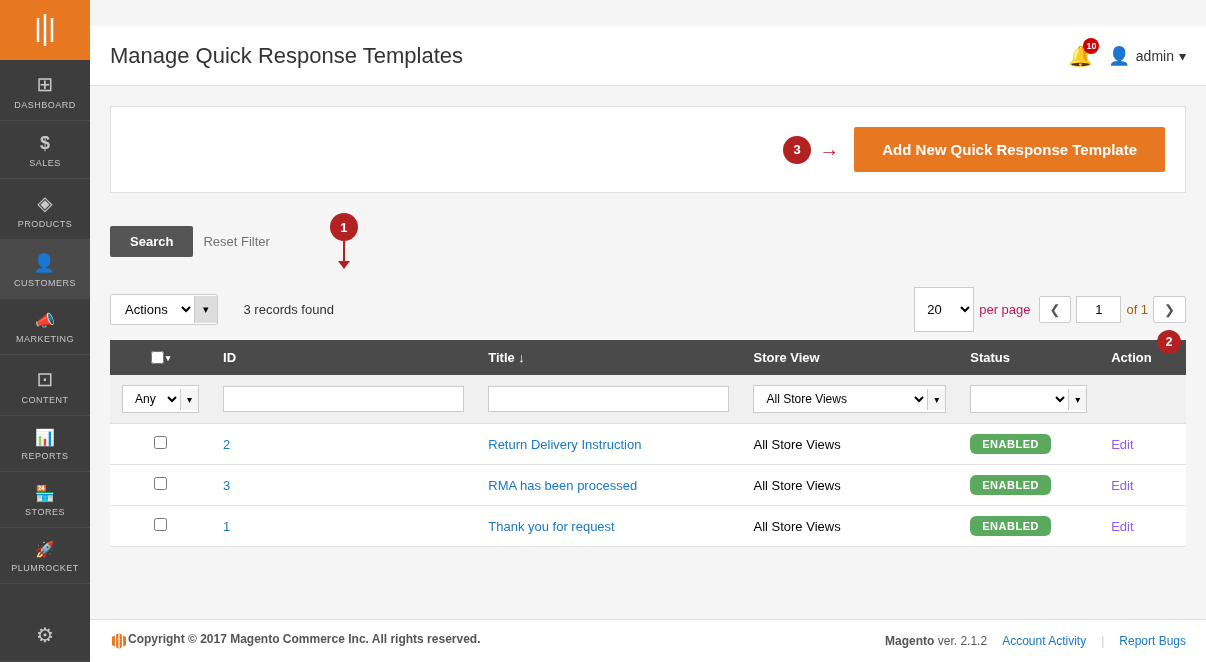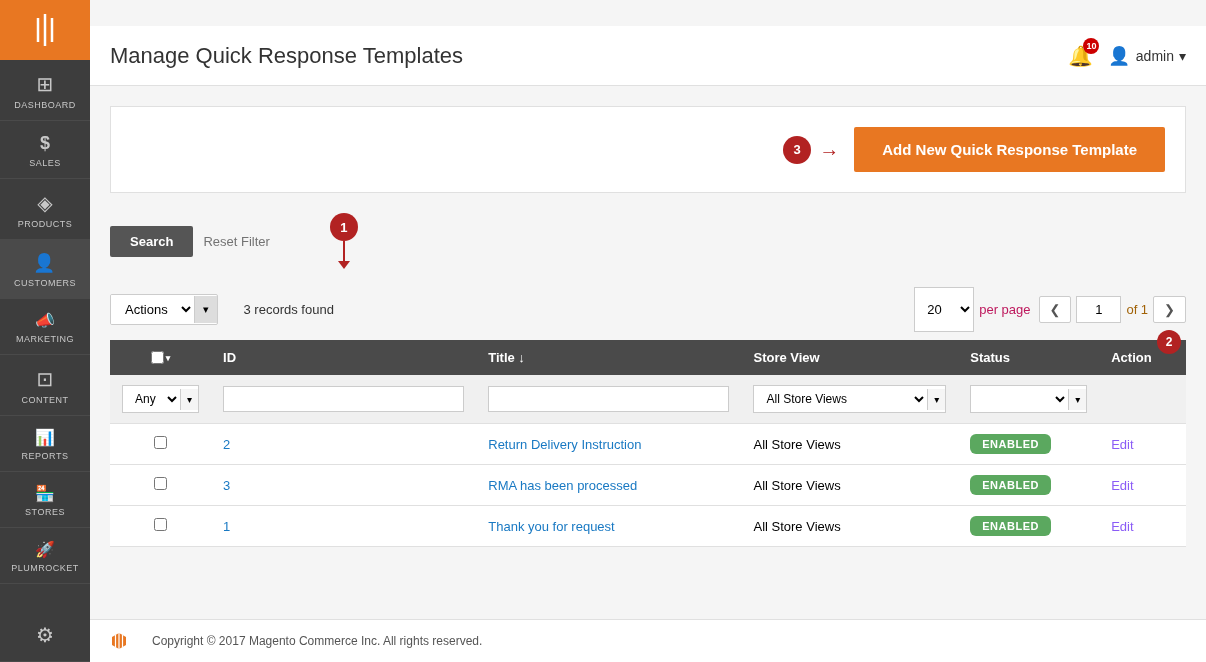"Copyright © 2017 Magento Commerce" .footer-left { align-items: center -> flex-start; font-weight: none -> bold; gap: 24px -> 0 }
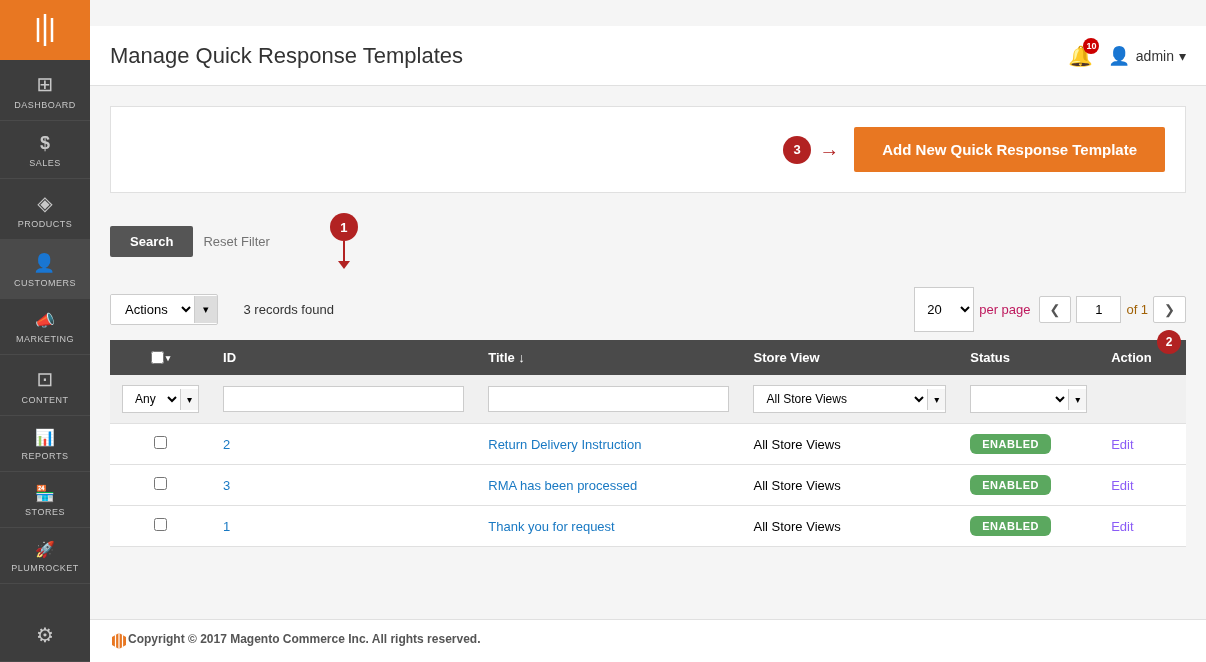"Magento ver. 2.1.2" div.footer-right { html: none -> <div> <span> <strong>Magento</strong> <span>ver. 2.1.2</span> </span> <a>Account Activity</a> <span>|</span> <a>Report Bugs</a> </div> }
